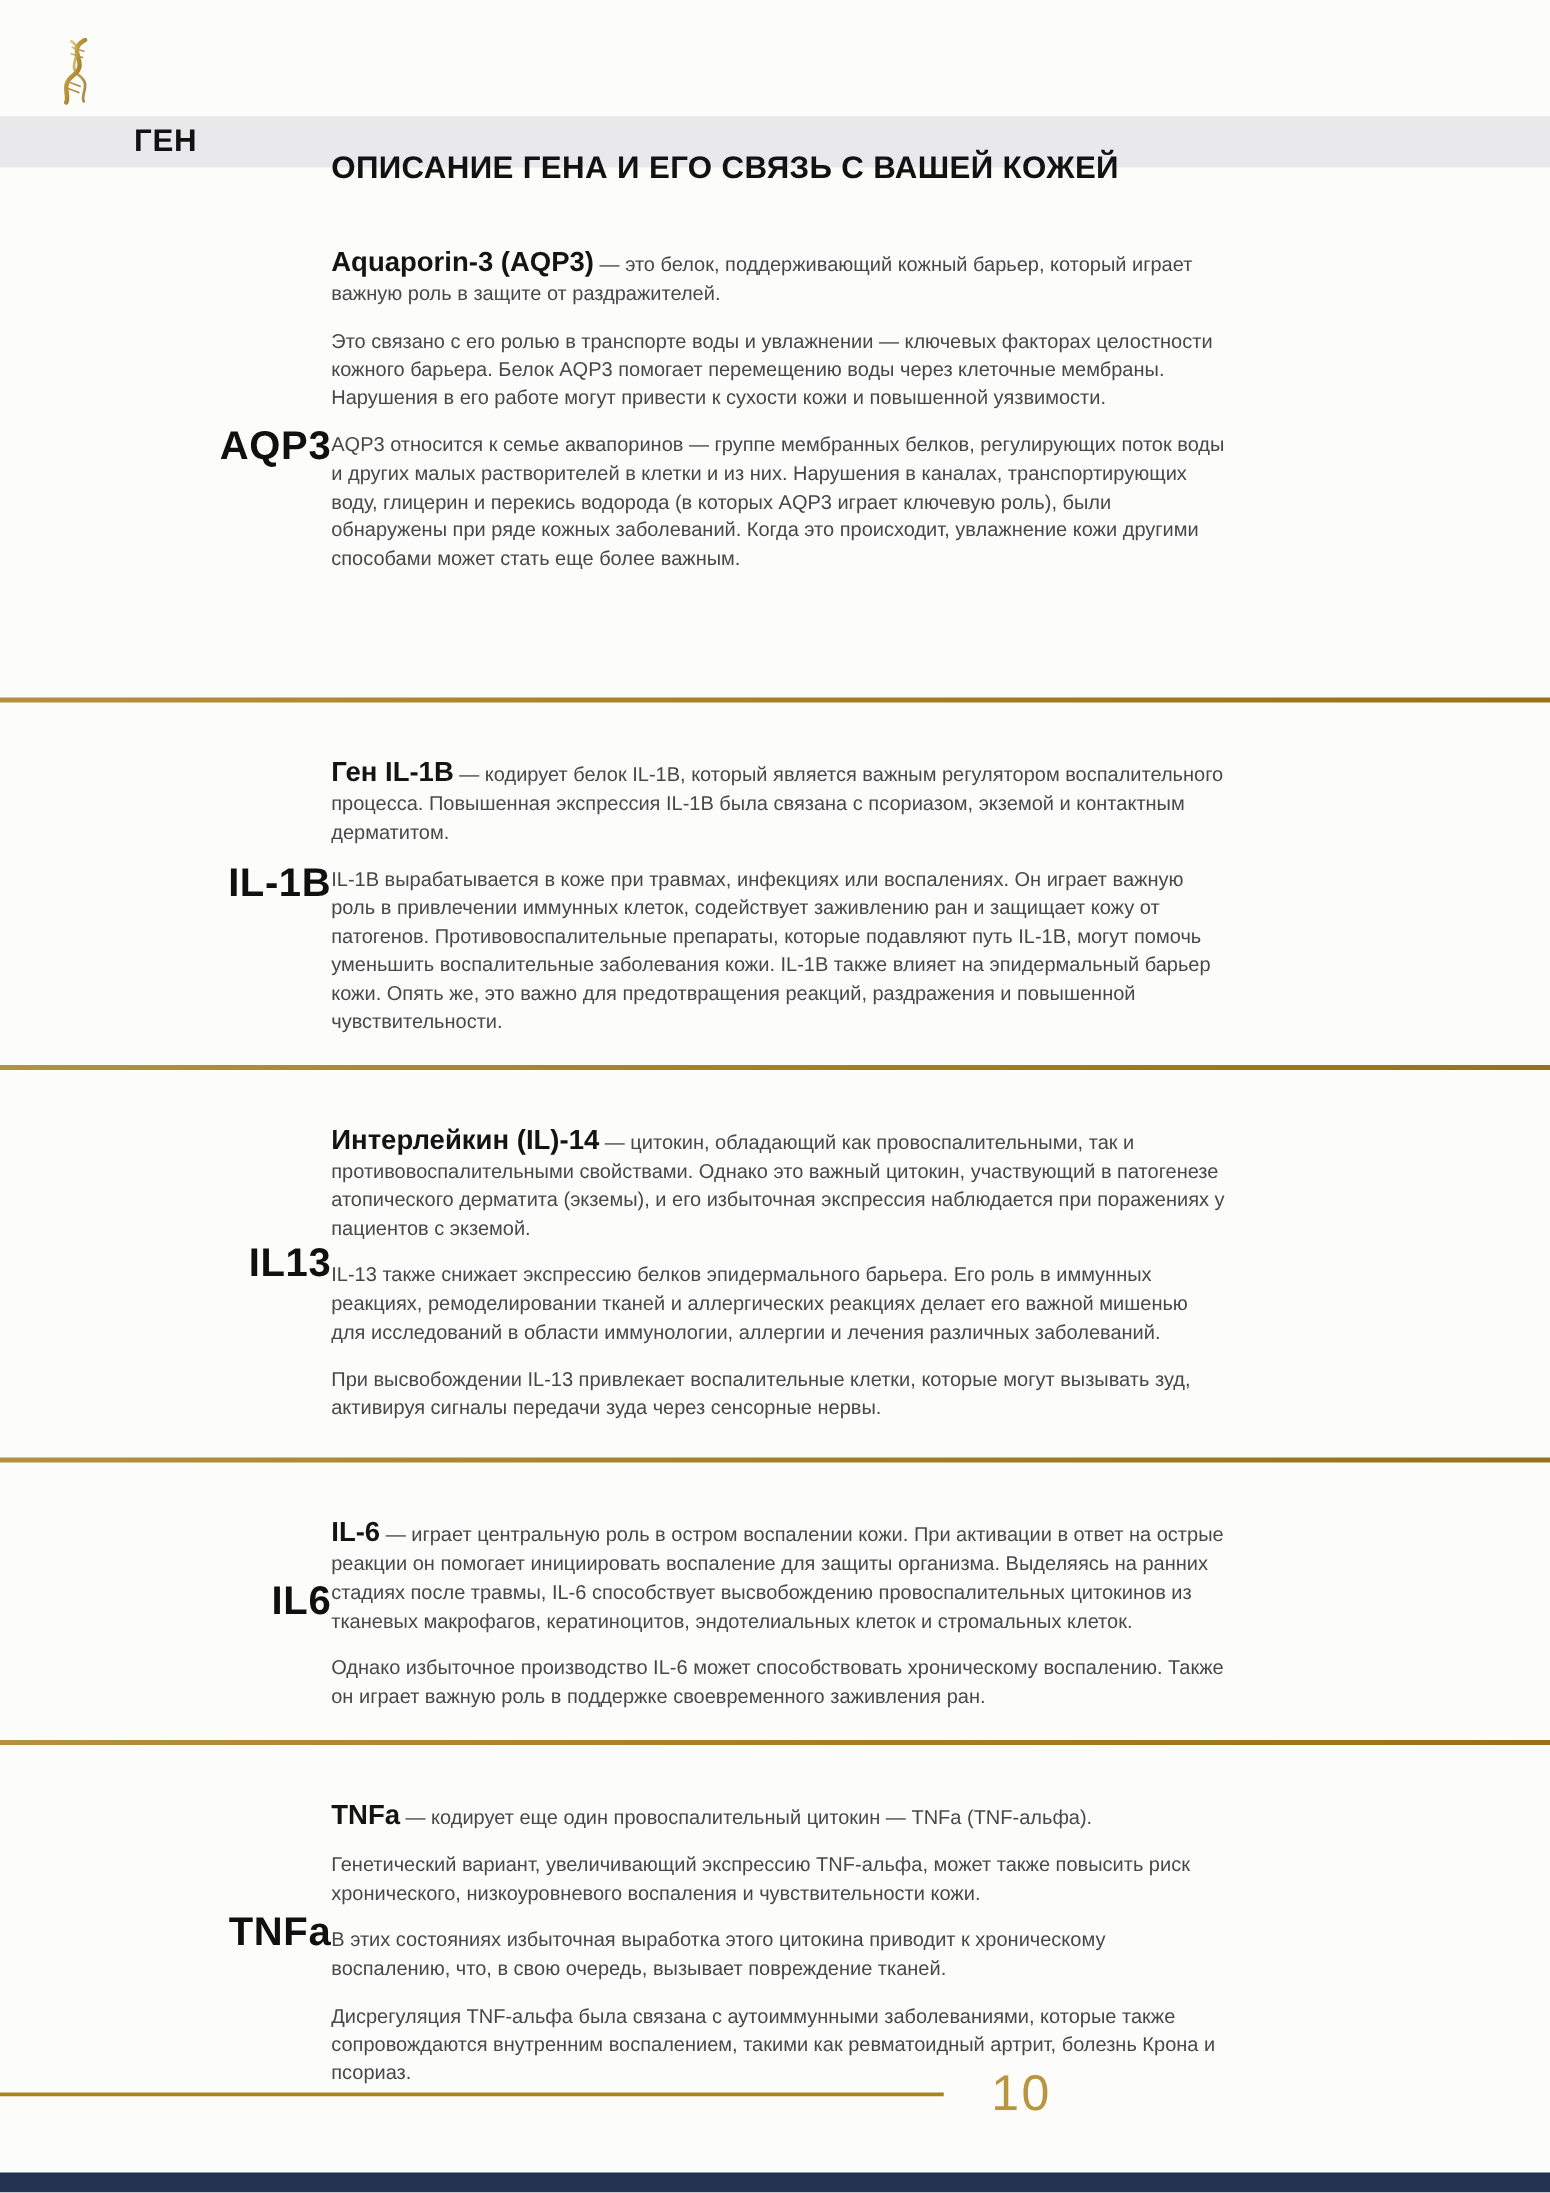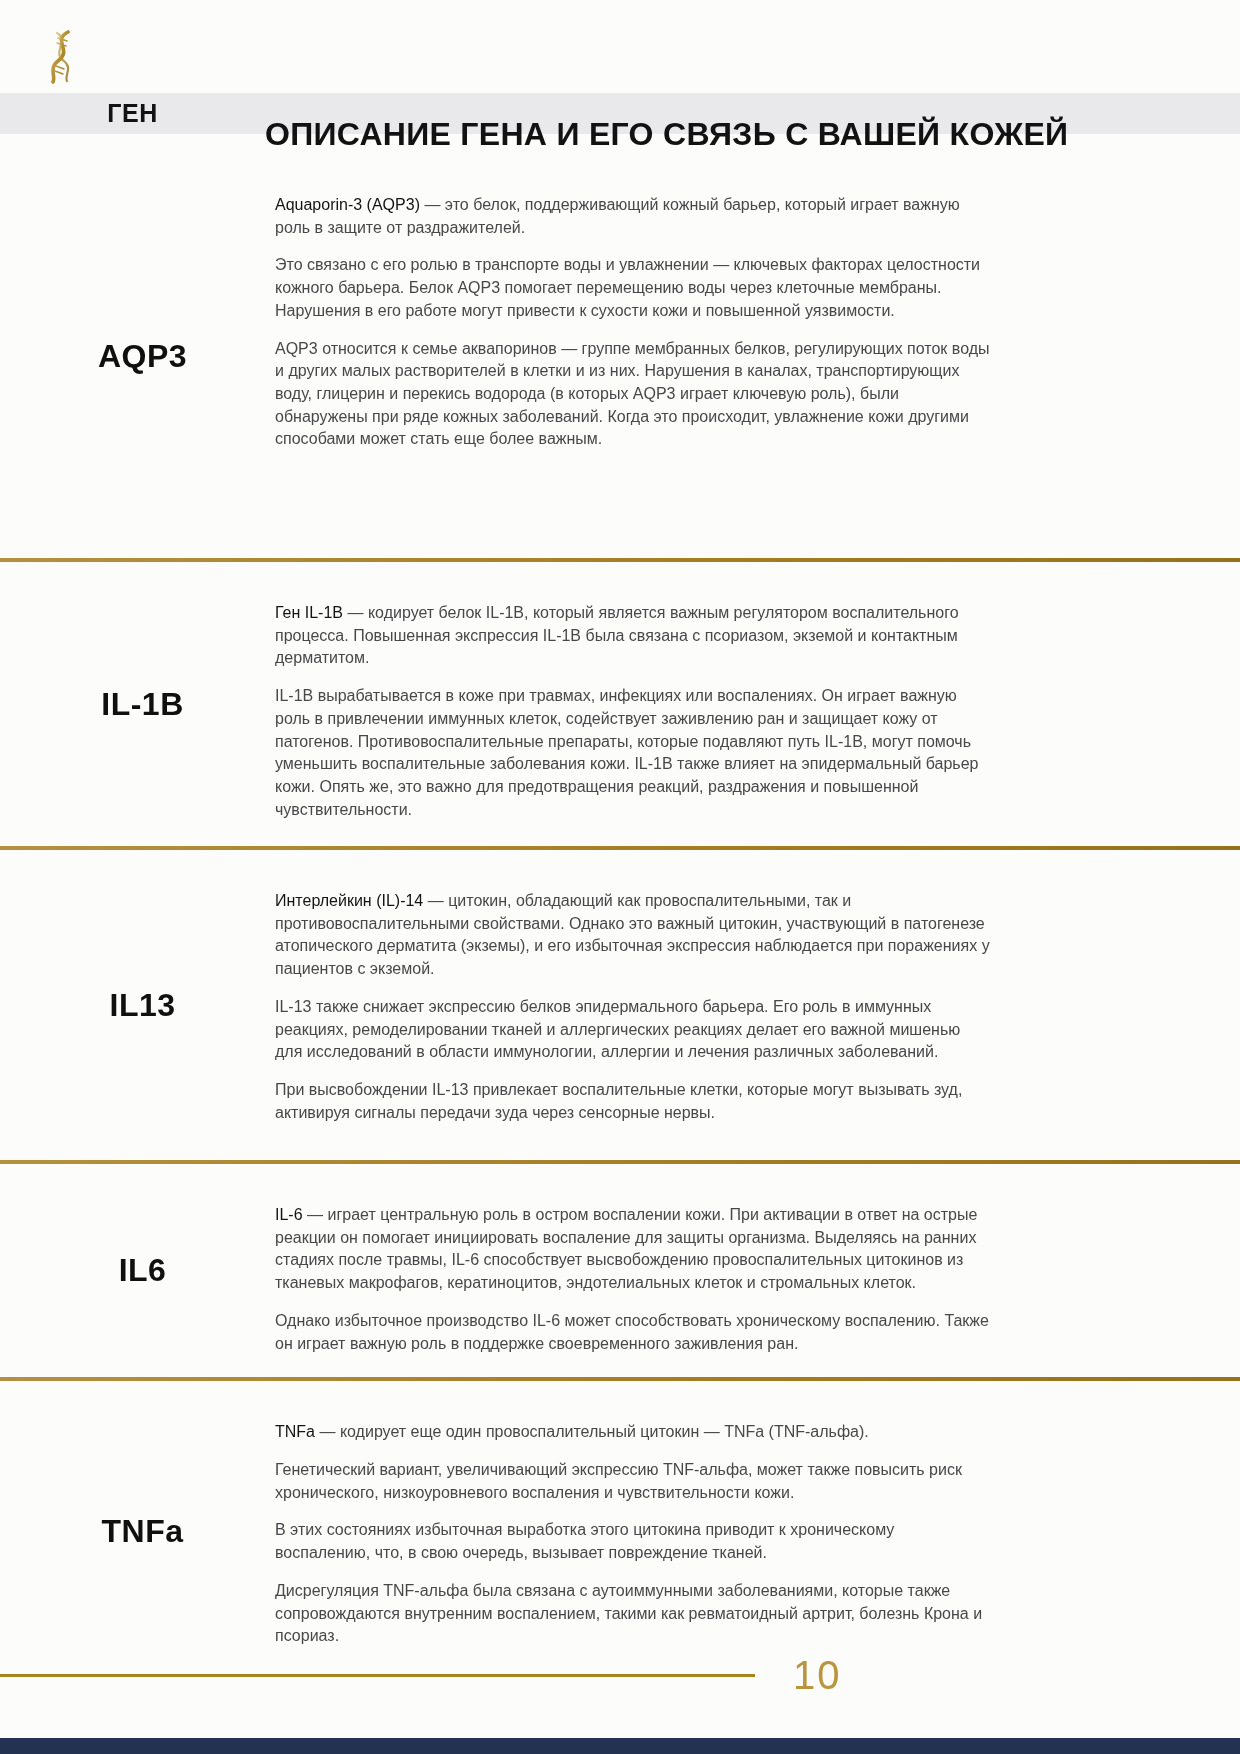"ОПИСАНИЕ ГЕНА И ЕГО СВЯЗЬ" .header-desc { font-size: 32px -> 25px }
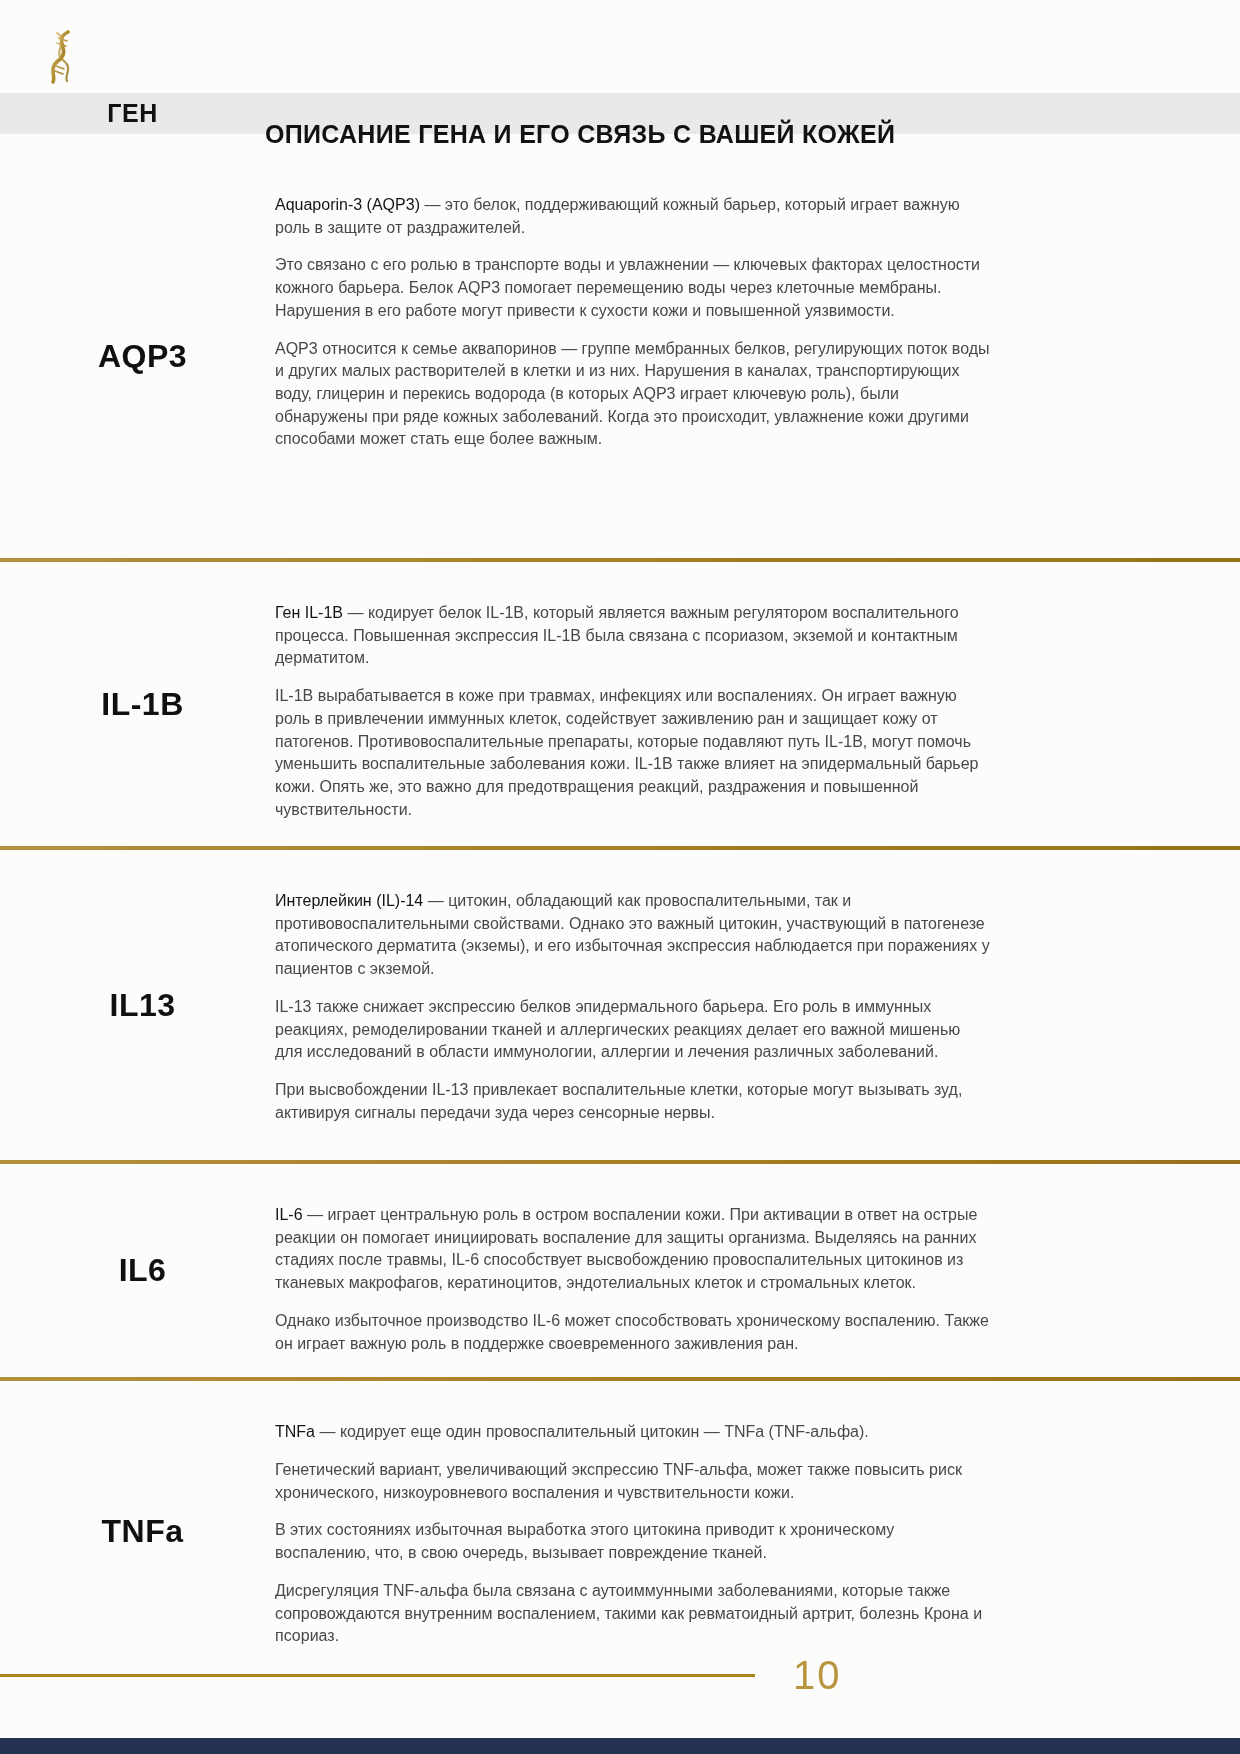"Aquaporin-3 (AQP3)" .lead { font-size: 16px -> 22px; font-weight: normal -> bold }
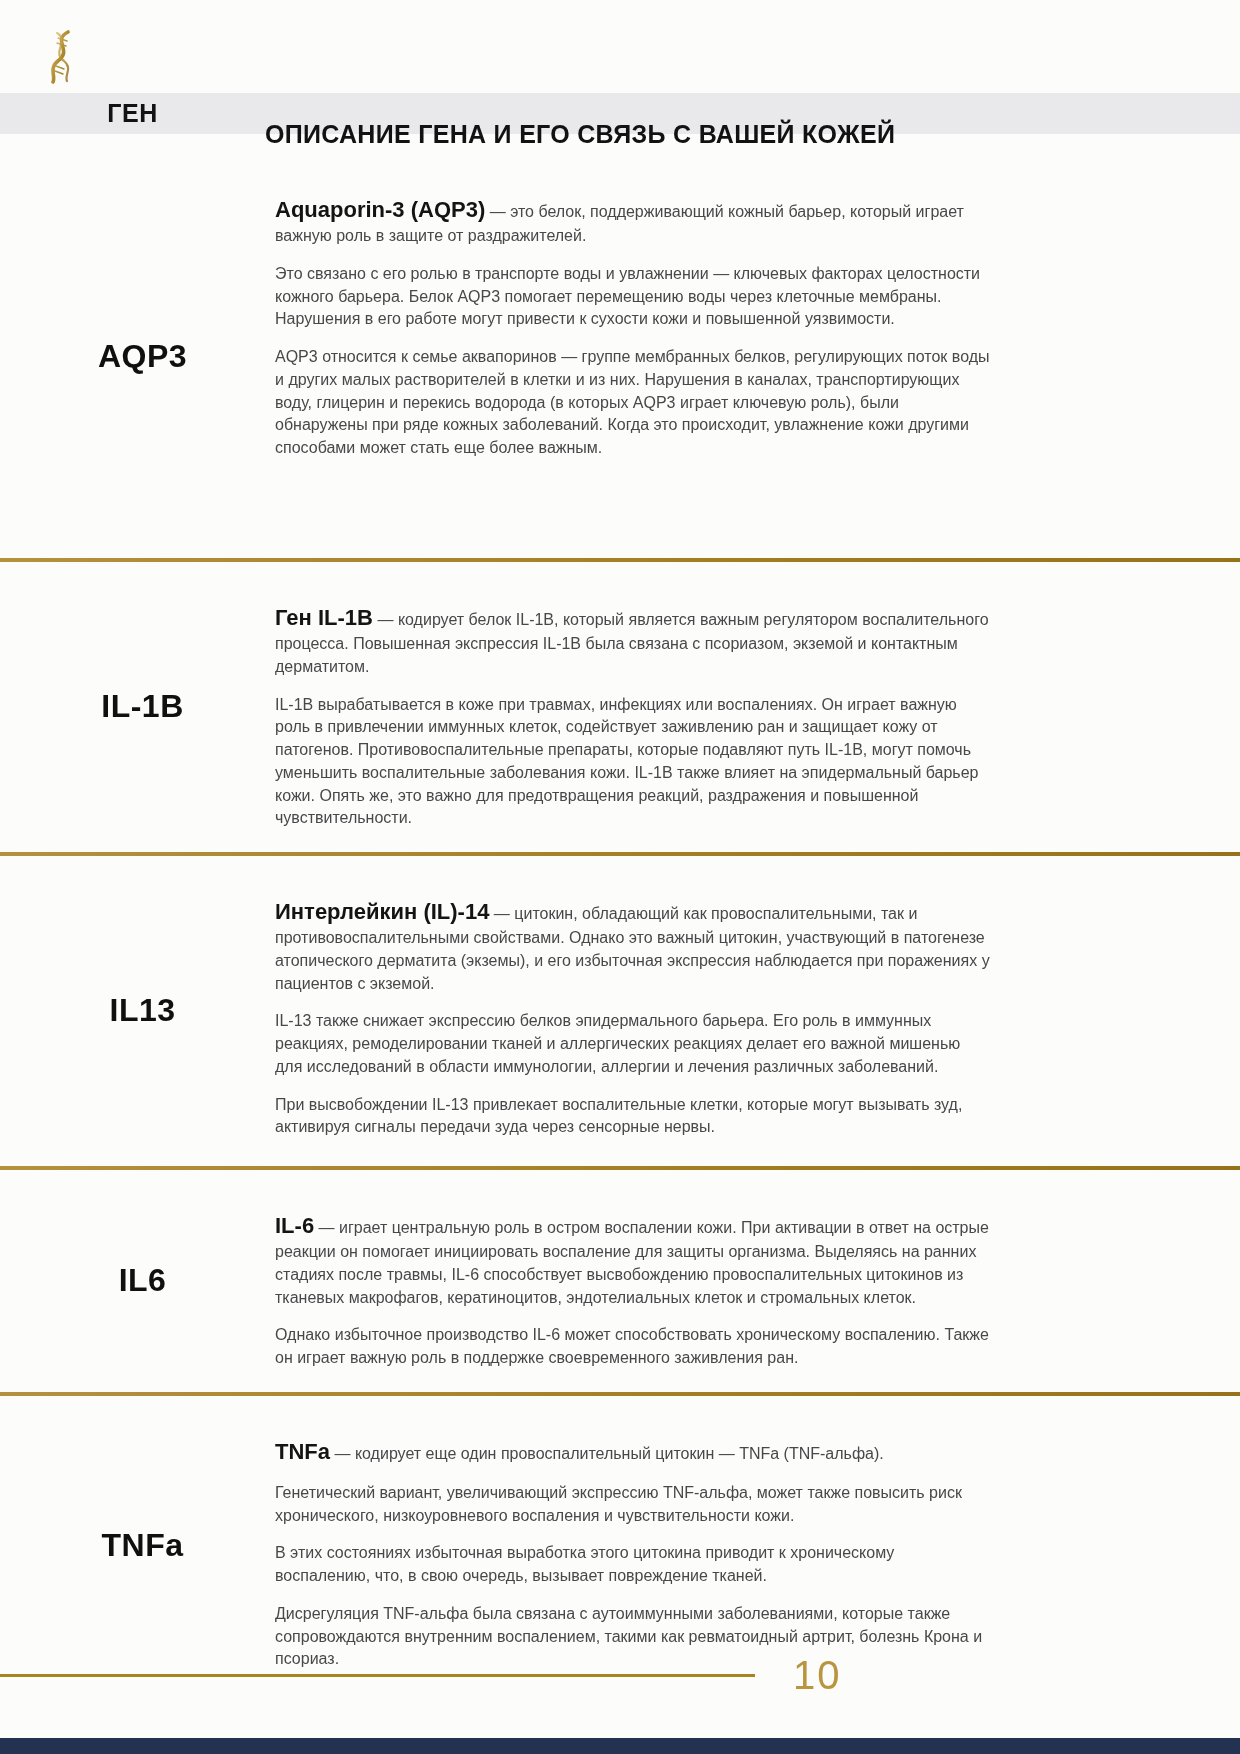"AQP3" .gene-cell { justify-content: center -> flex-end; margin-left: 10px -> none }
